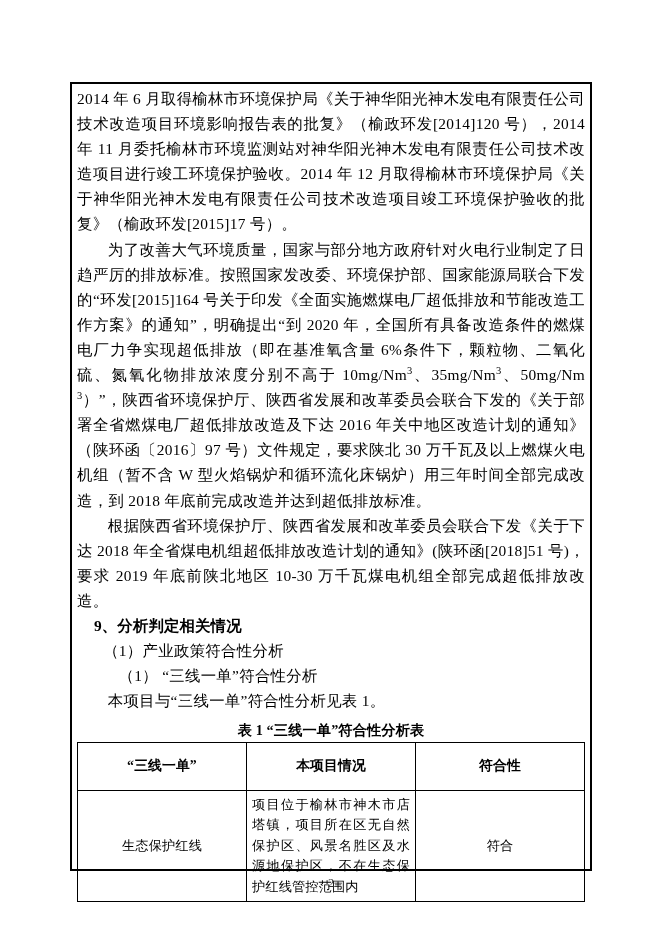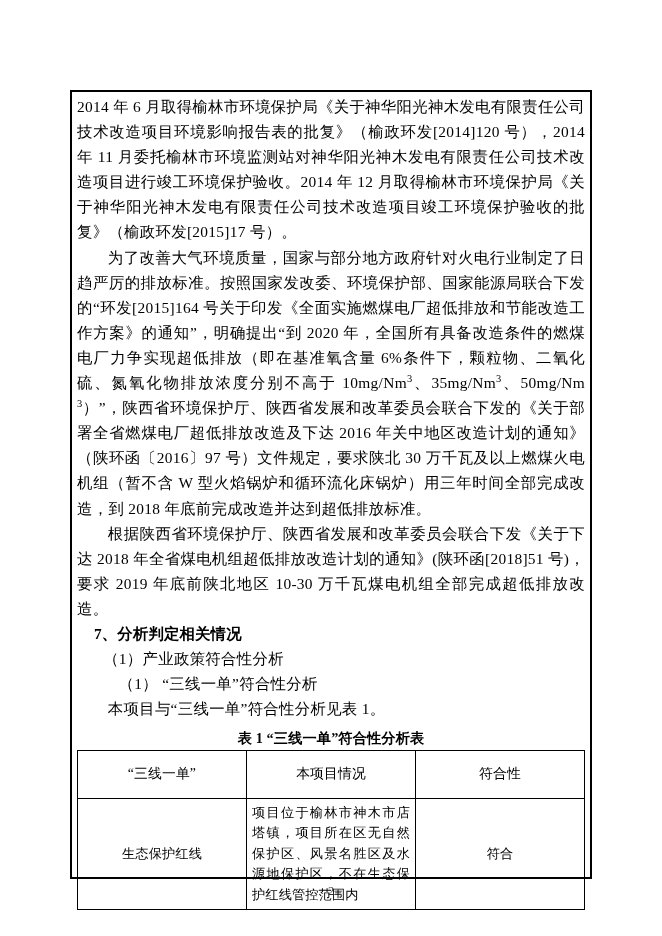"2014 年 6" .page { top: 8px -> 0 }
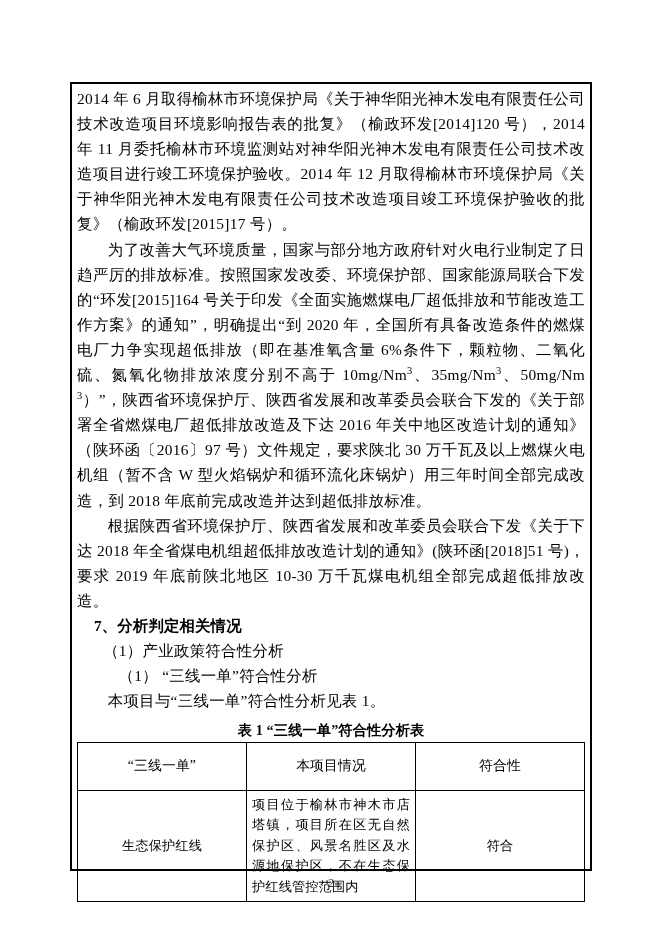"7、分析判定相关情况" p.heading { text: 7 -> 9 }
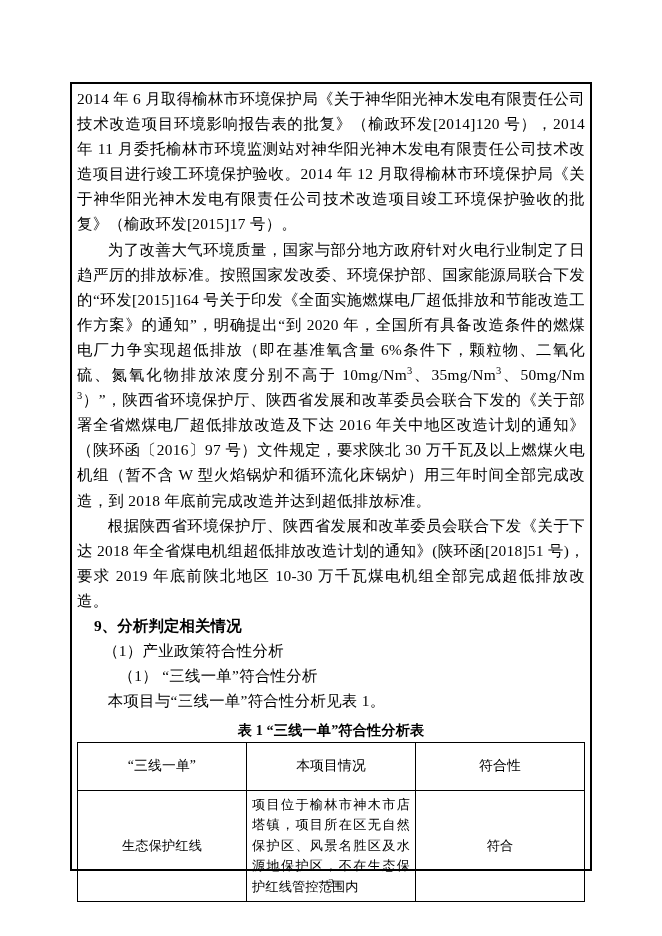"“三线一单”" table.cmp th { font-weight: normal -> bold }
